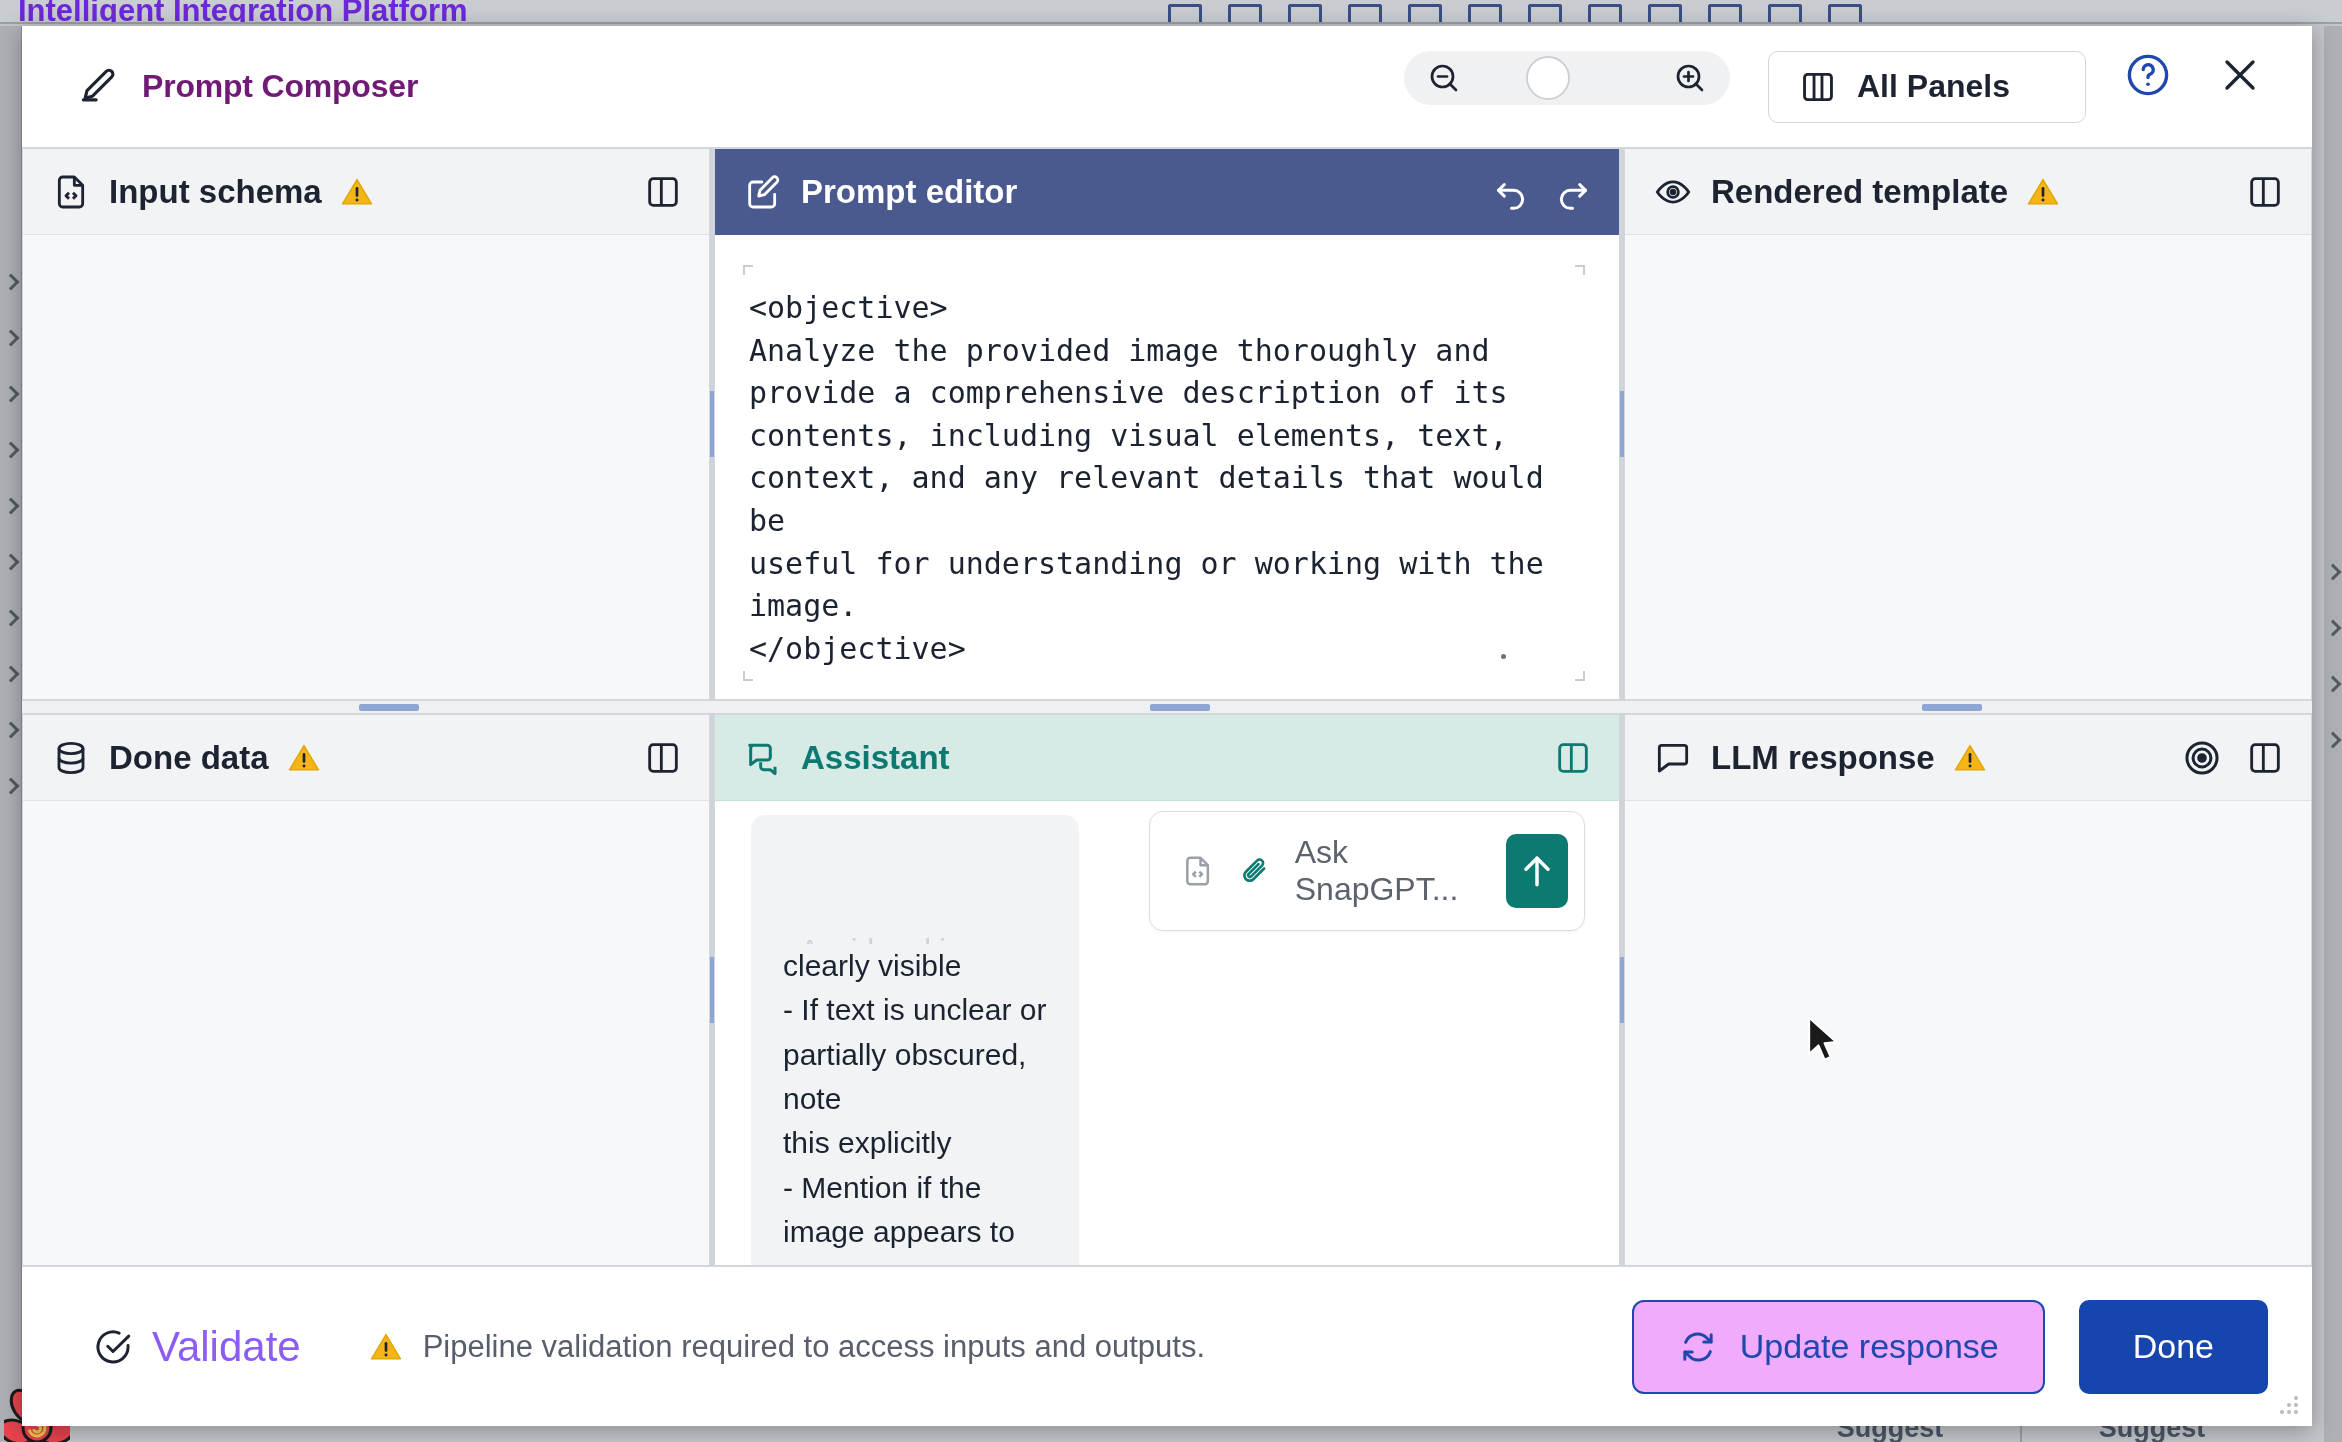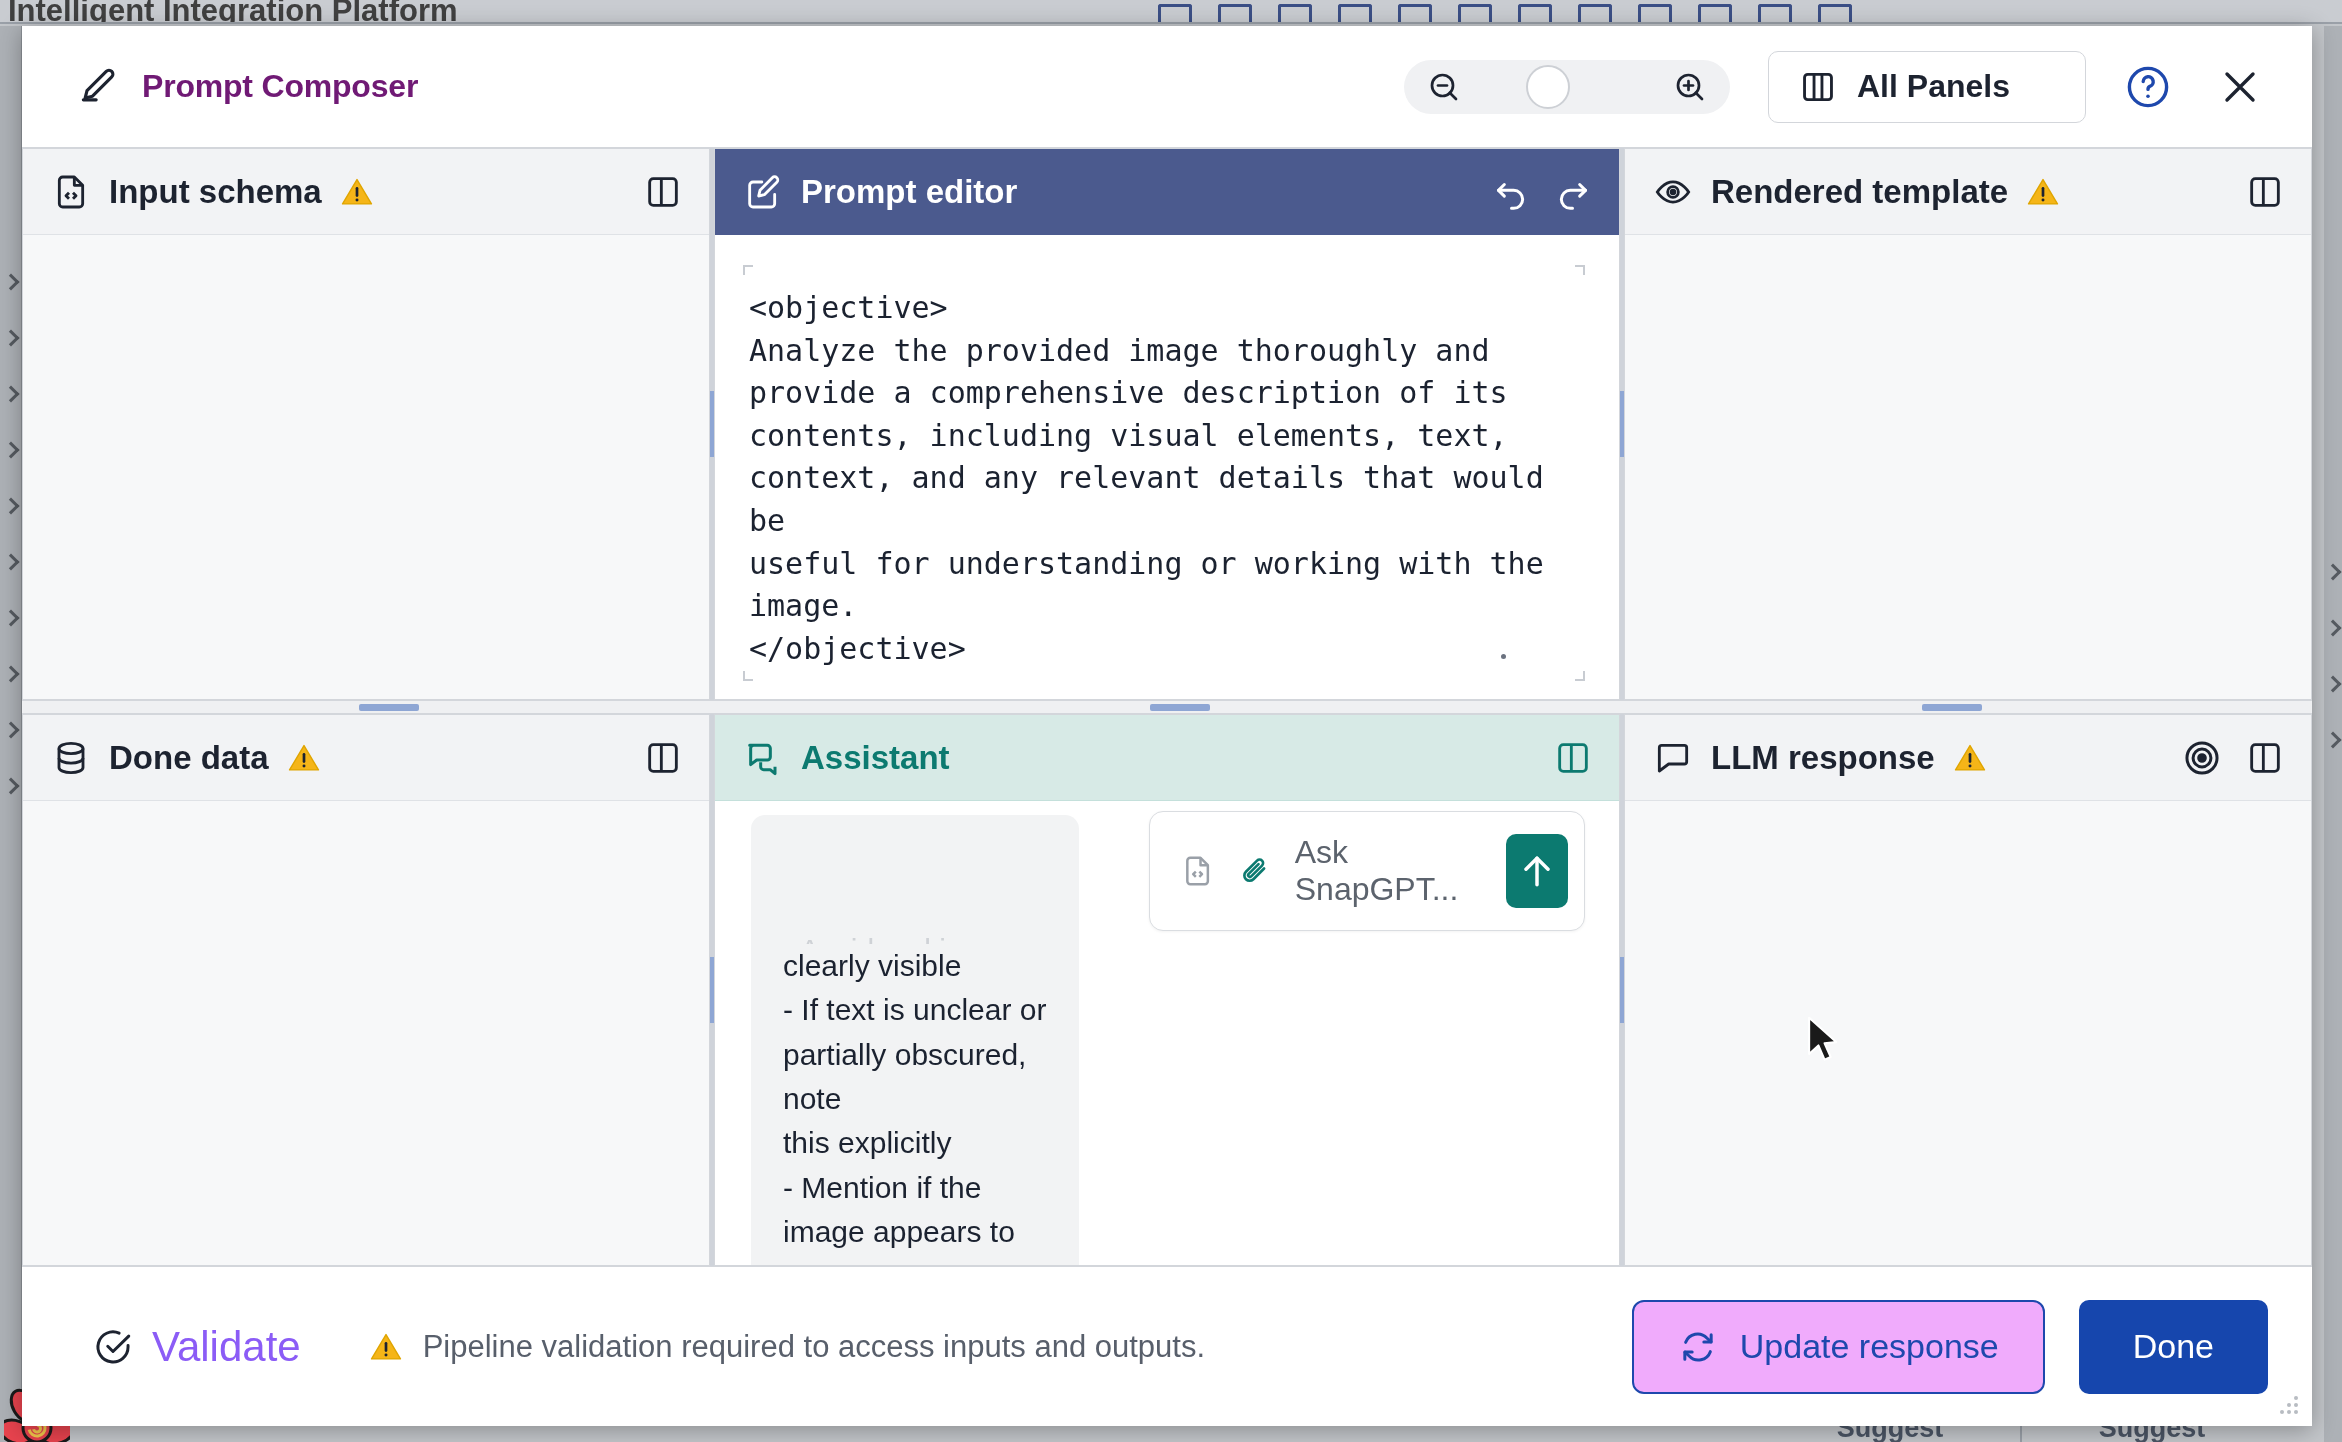"Intelligent Integration Platform" #bg-title { color: #404040 -> #6d28d9; padding-left: 8px -> 18px }
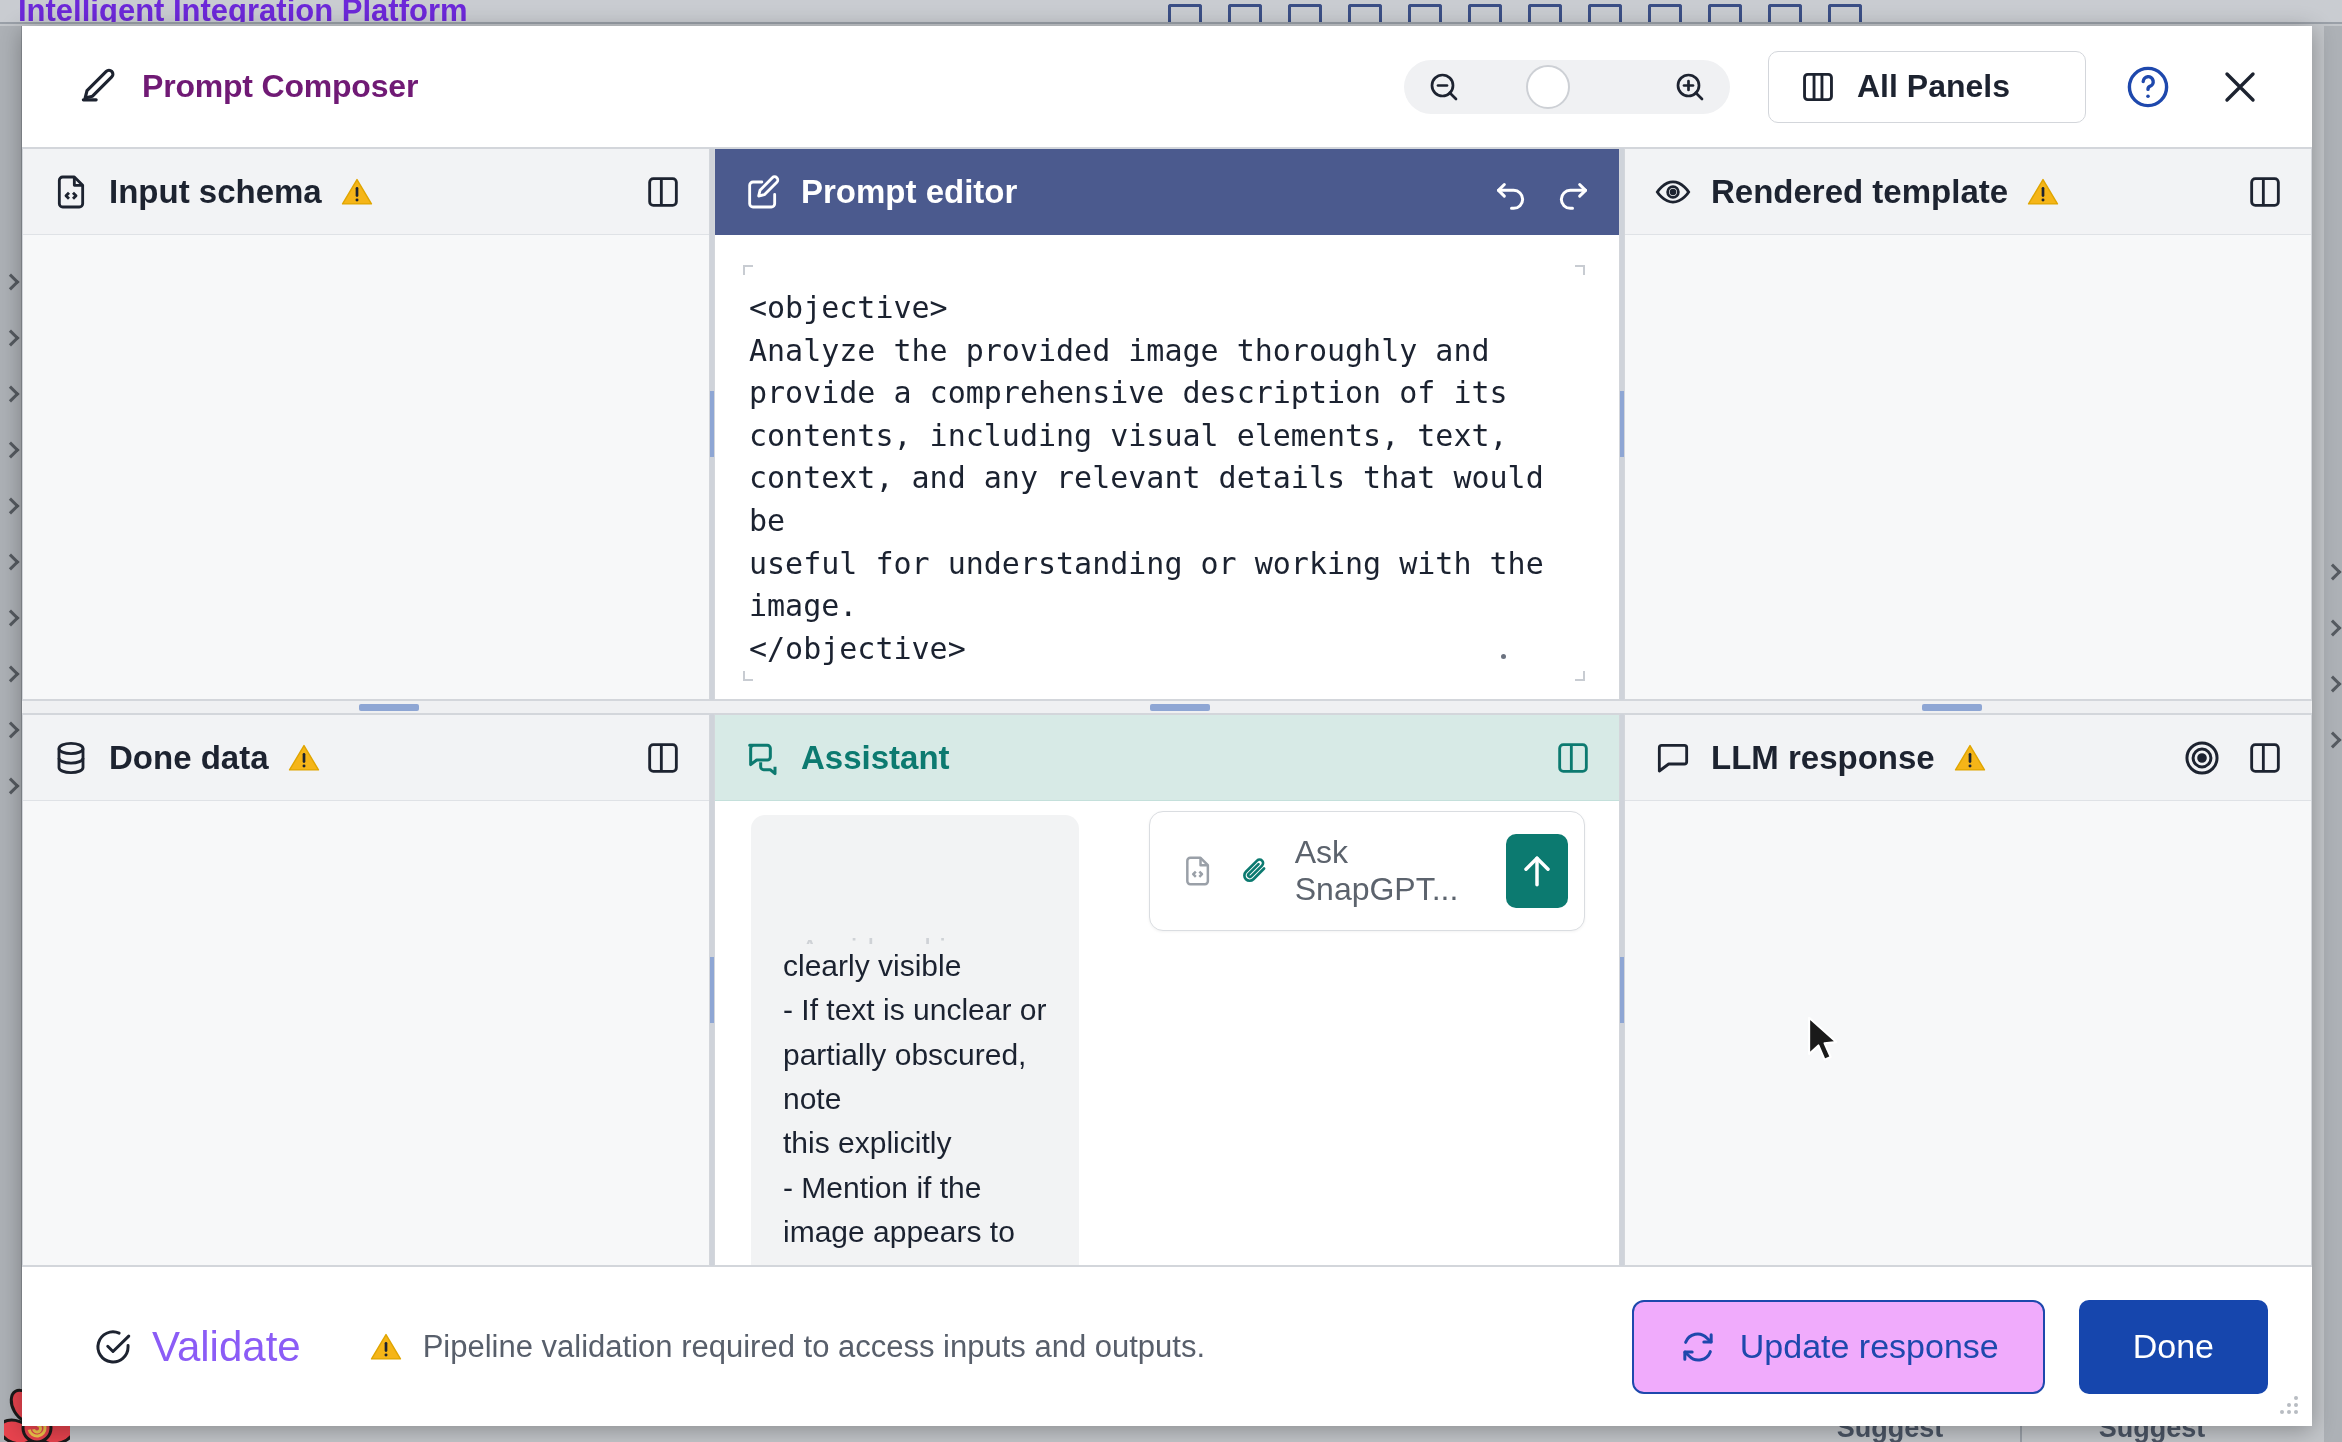"All Panels" #header-right { align-items: center -> none }
